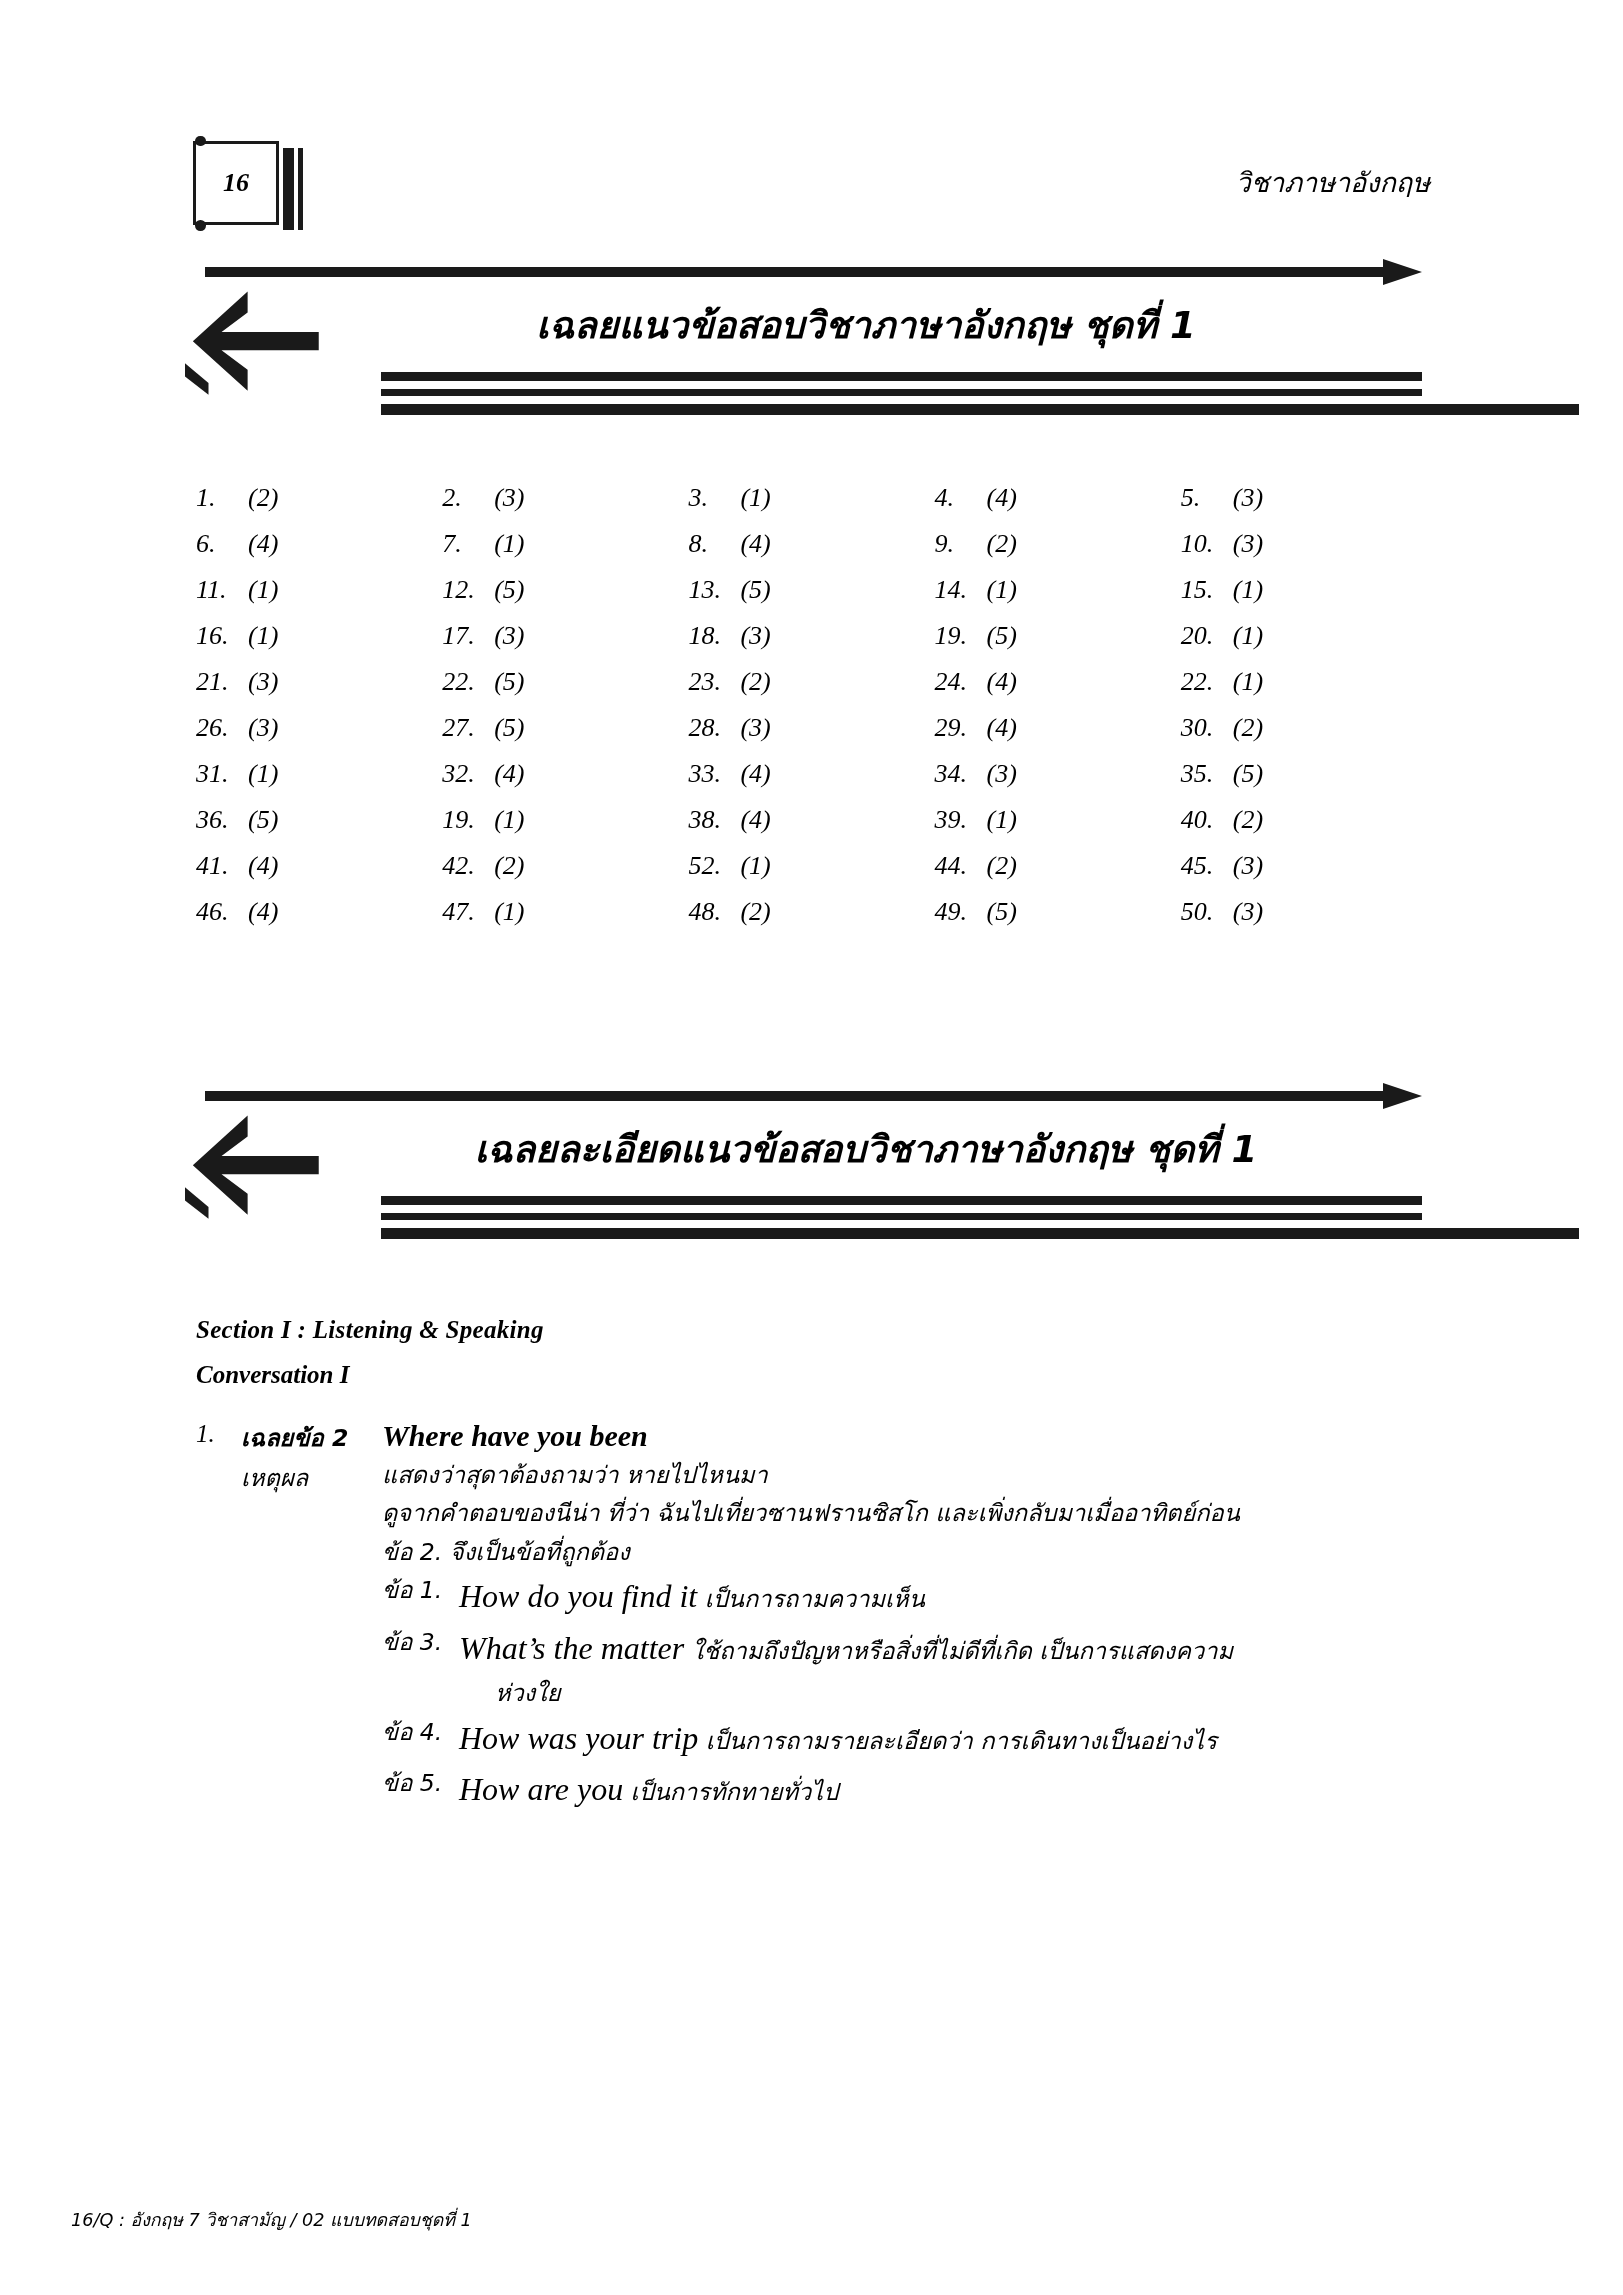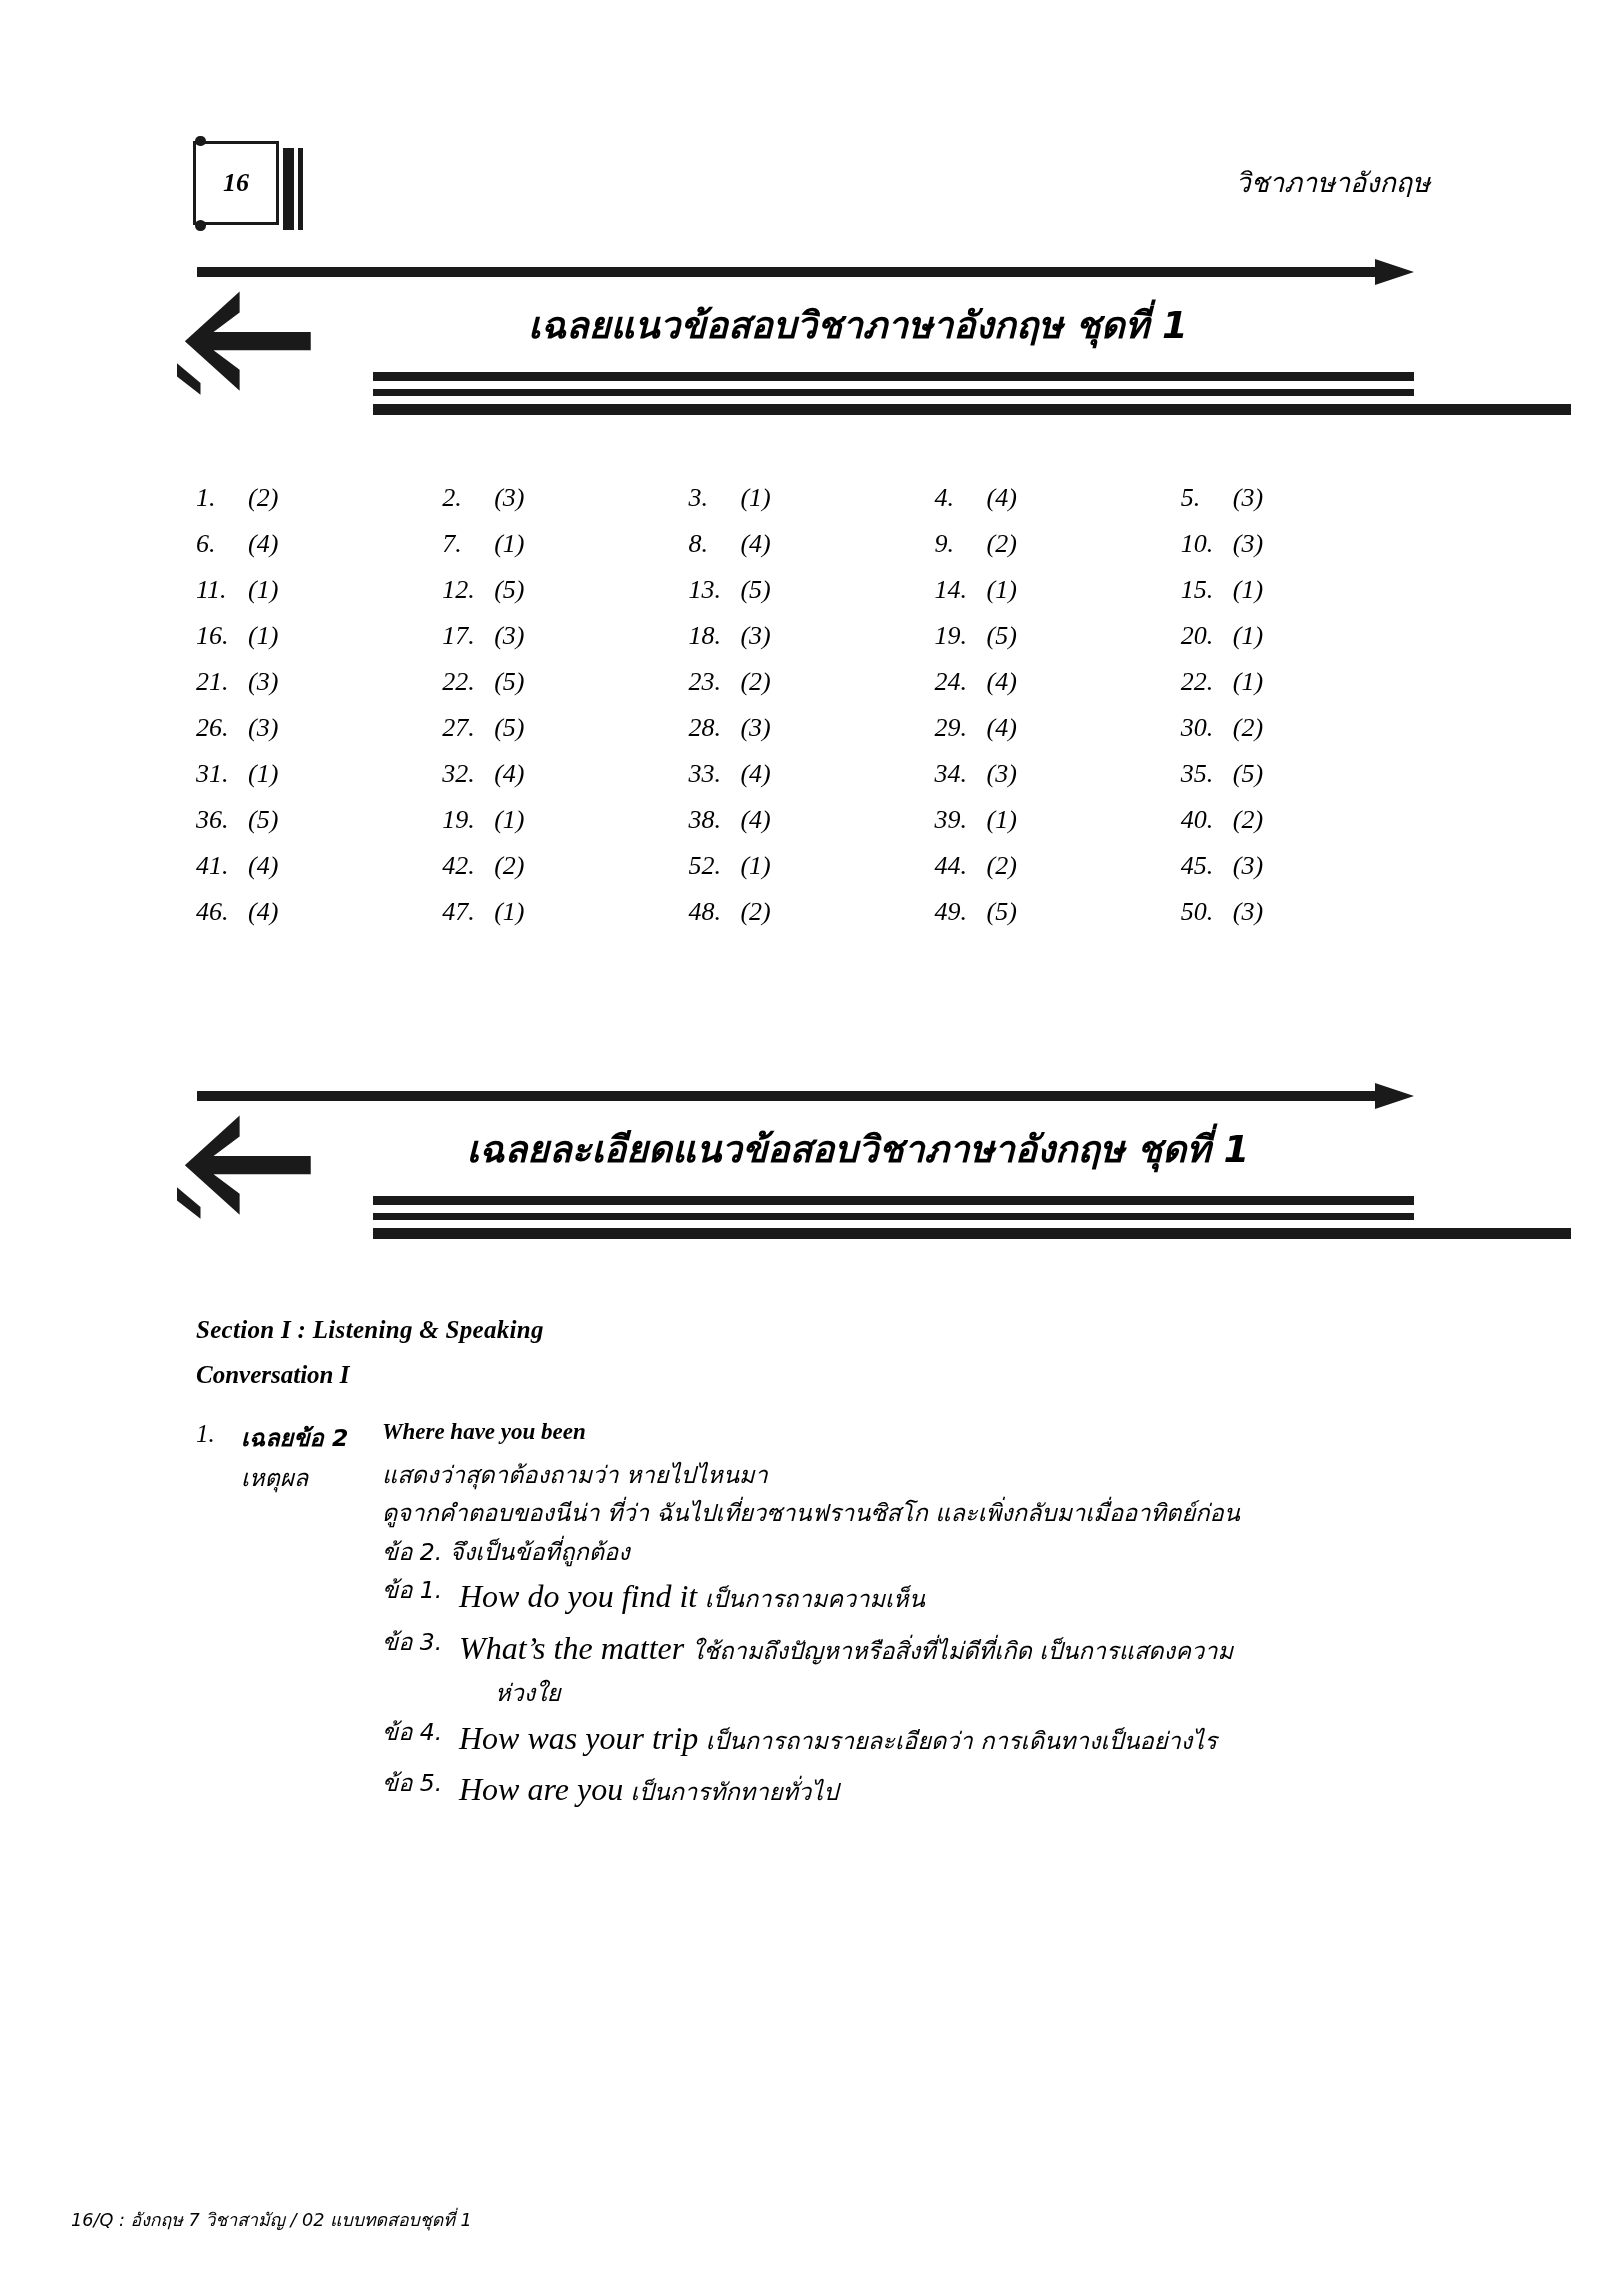"เฉลยแนวข้อสอบวิชาภาษาอังกฤษ ชุดที่ 1" .banner { left: 177px -> 185px }
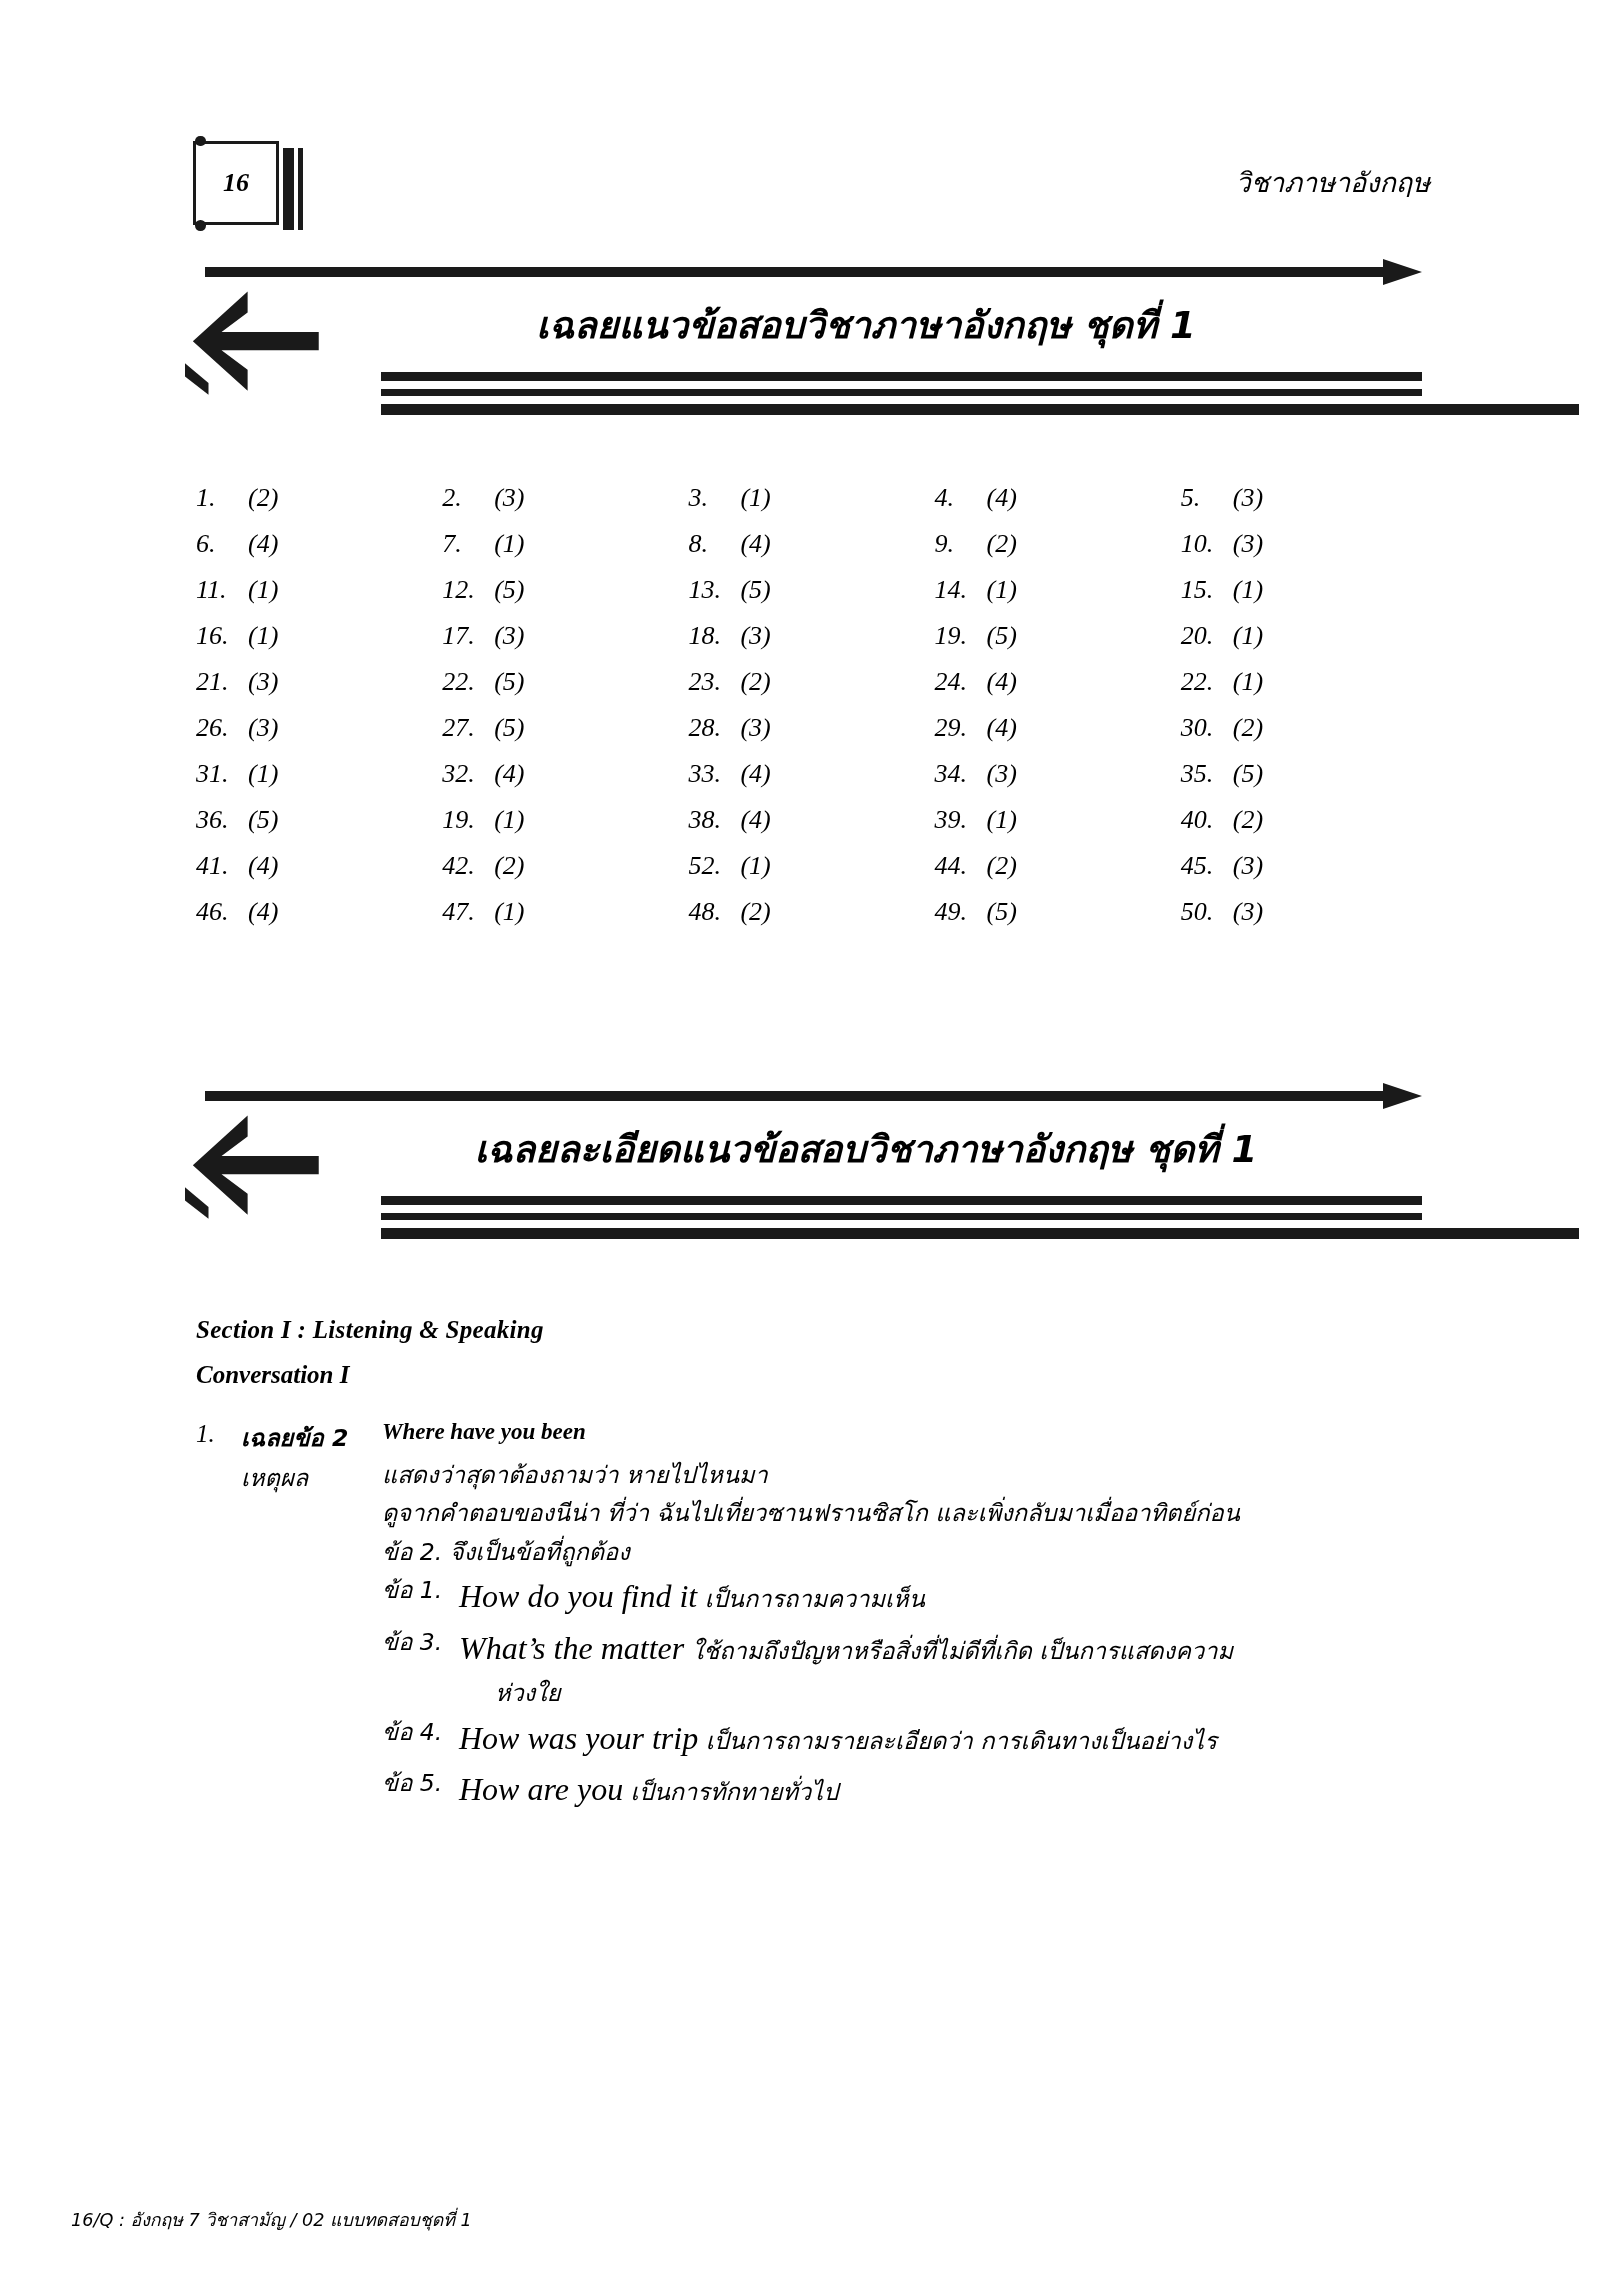"Where have you been" .q-answer-en { font-size: 23px -> 30px }
